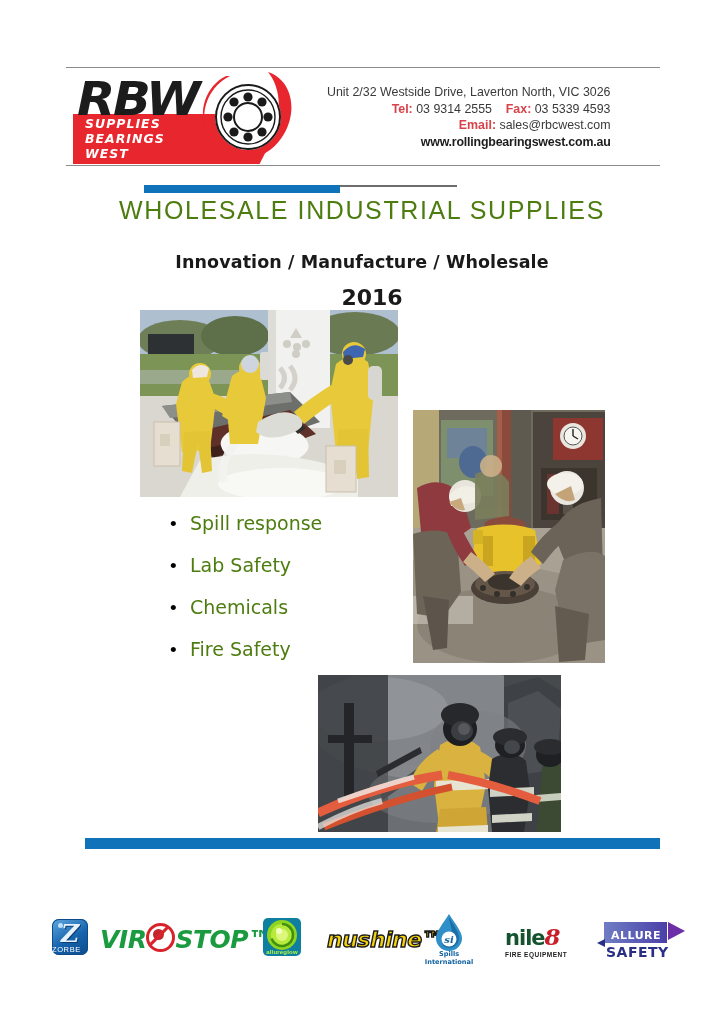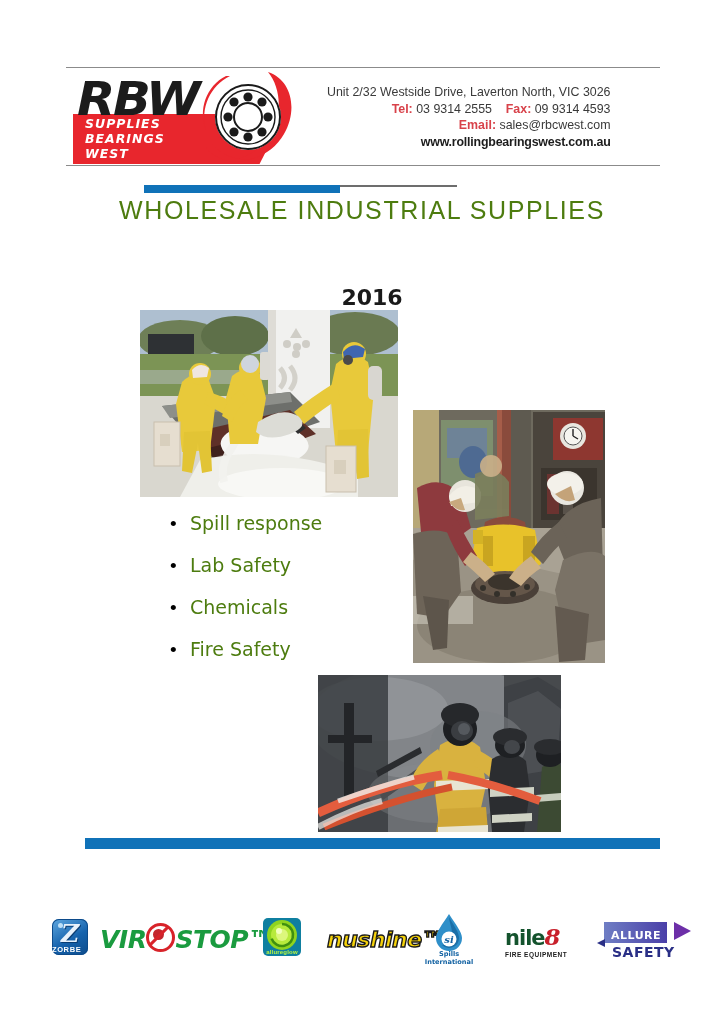"09 9314 4593" span { text: 09 9314 -> 03 5339 }
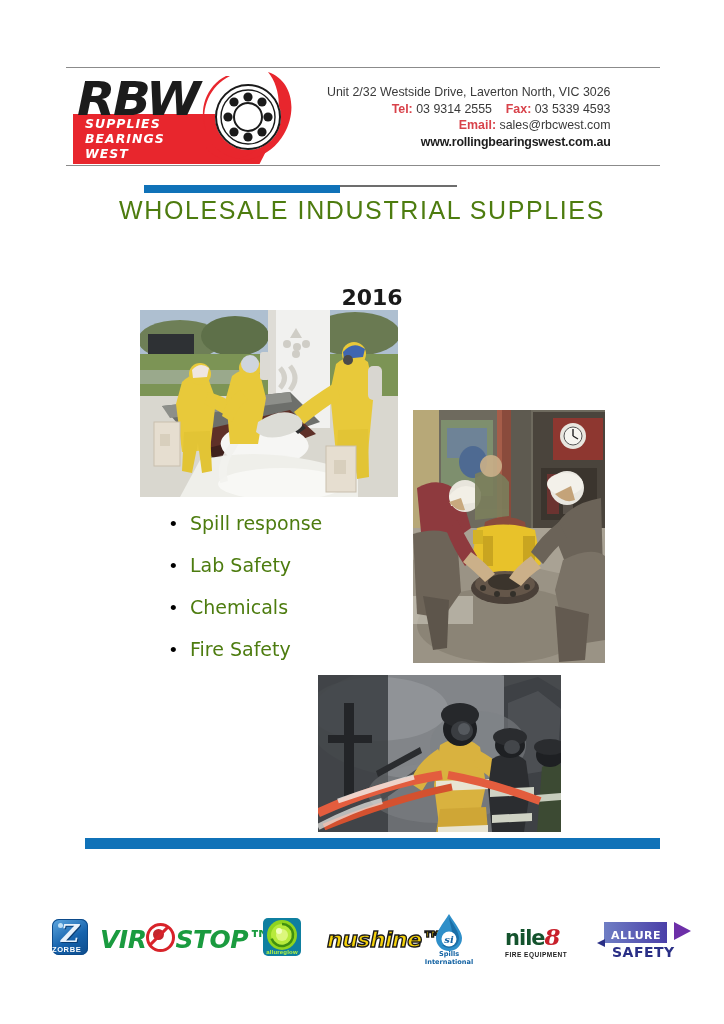"Innovation / Manufacture / Wholesale" div.sub-line { html: none -> <div>Innovation / Manufacture / Wholesale</div> }
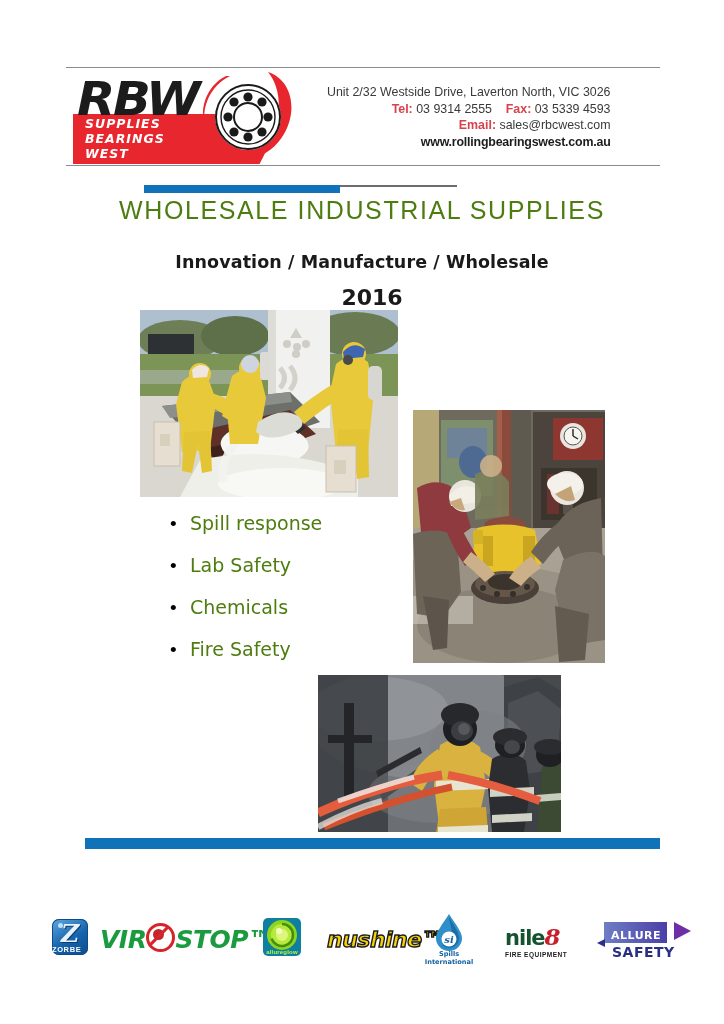"ZORBE" .zorbe-cap { font-weight: bold -> normal }
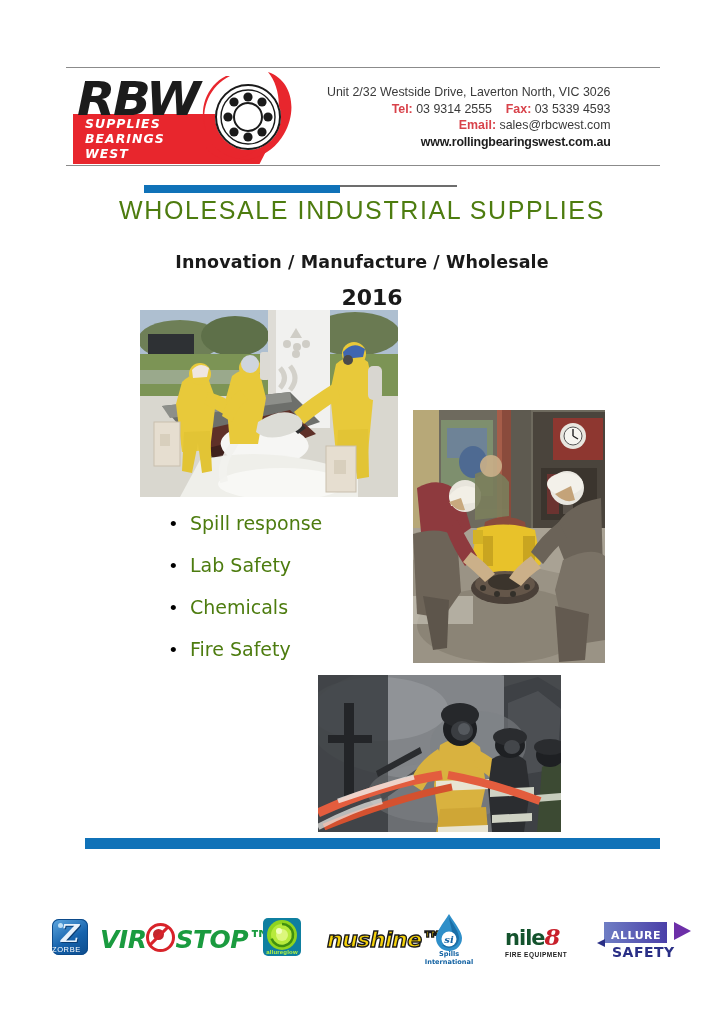"SAFETY" div.as-bot { margin-left: 8px -> 2px }
